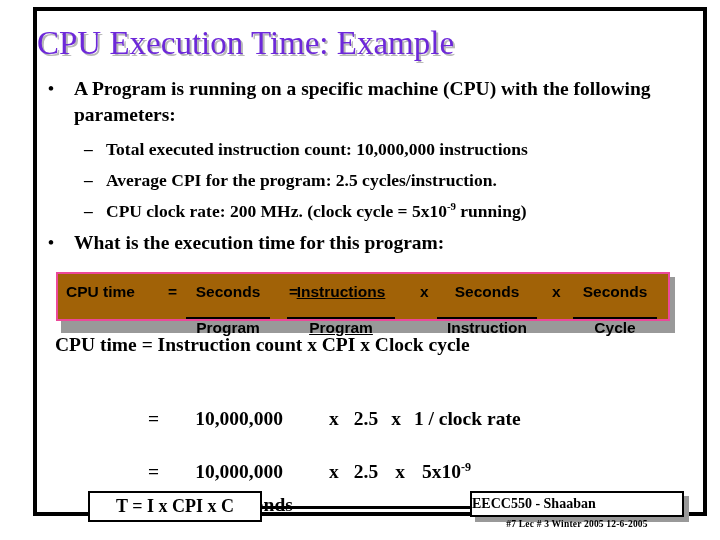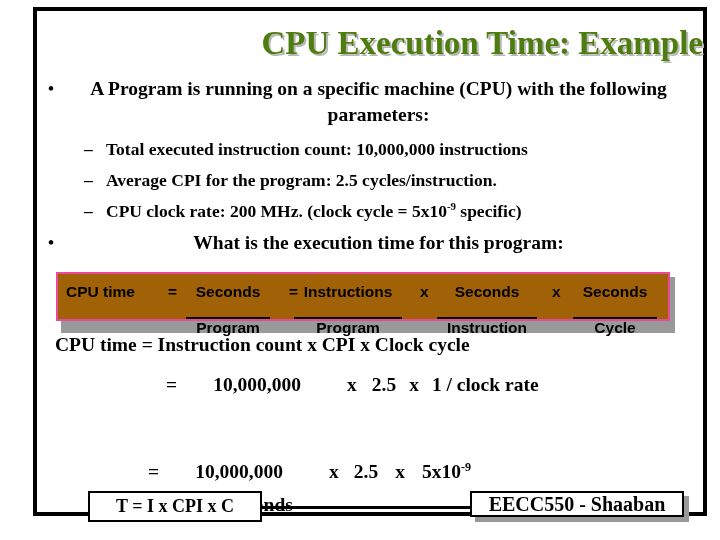"CPU Execution Time: Example" .title { color: #4d7c0f -> #6d28d9; font-weight: bold -> normal; text-align: right -> left }
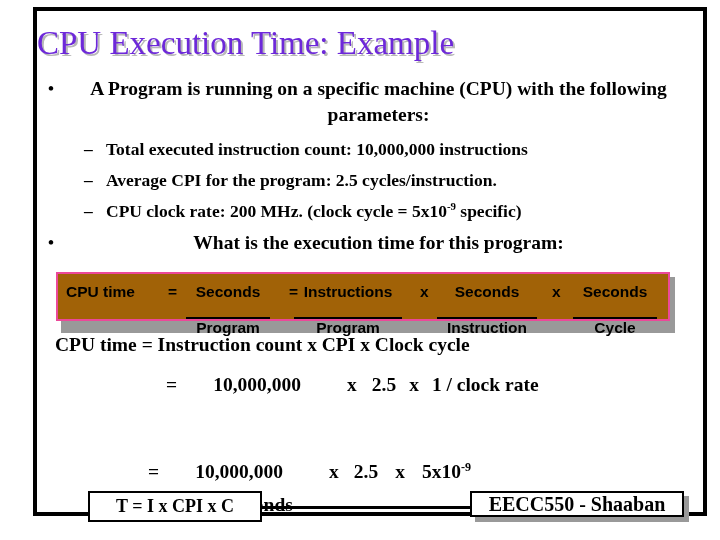"A Program is running on" .bullet-1 .btext { text-align: center -> none }
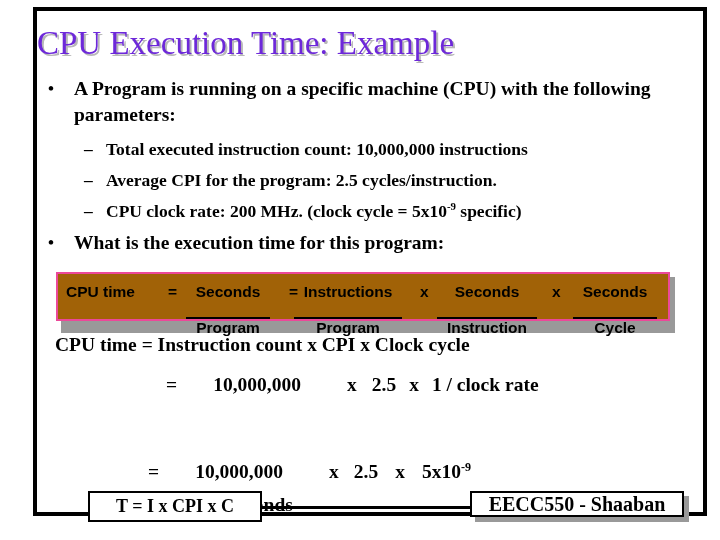"specific)" span { text: specific -> running }
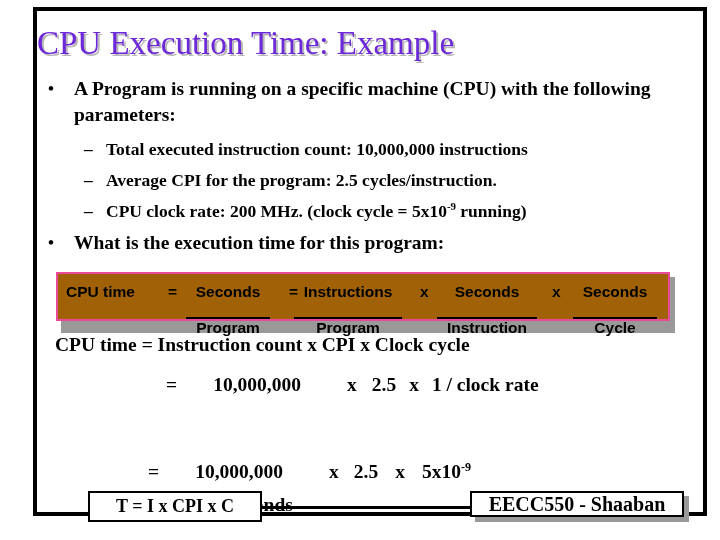"Instructions" div.frac { left: 236px -> 229px; text-decoration: none -> underline }
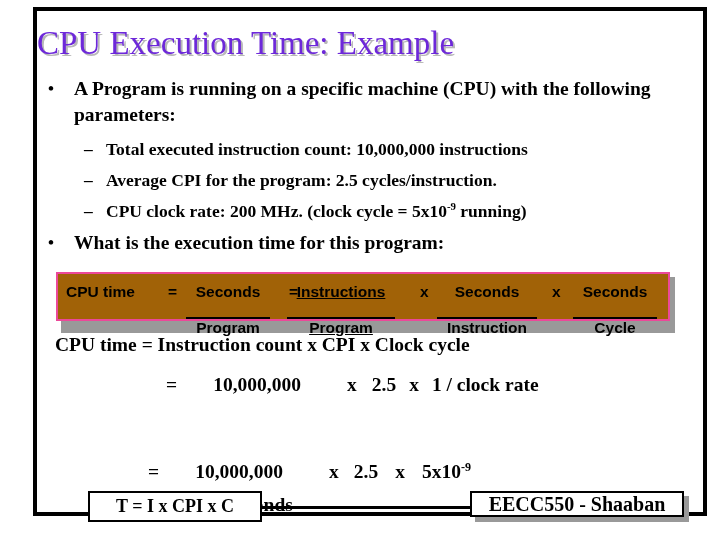"= 10,000,000 x 2.5 x 1" div.calc-line { margin-left: 18px -> none; top: 373px -> 407px }
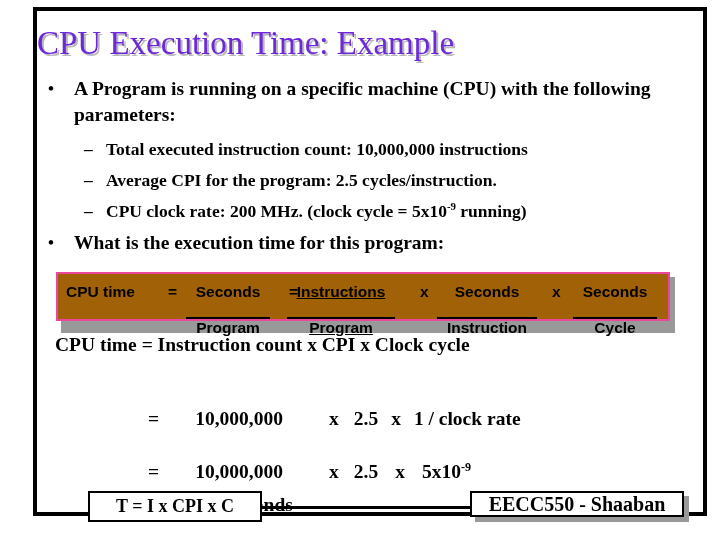"EECC550 - Shaaban" .footer-box { font-size: 20px -> 14px; text-align: center -> left }
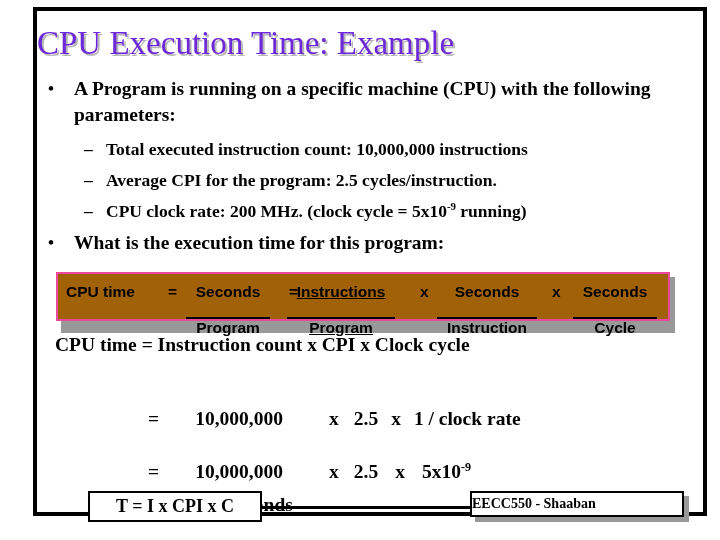"#7 Lec # 3 Winter" div.footer-sub { html: none -> <div>#7 Lec # 3 Winter 2005 12-6-2005</div> }
